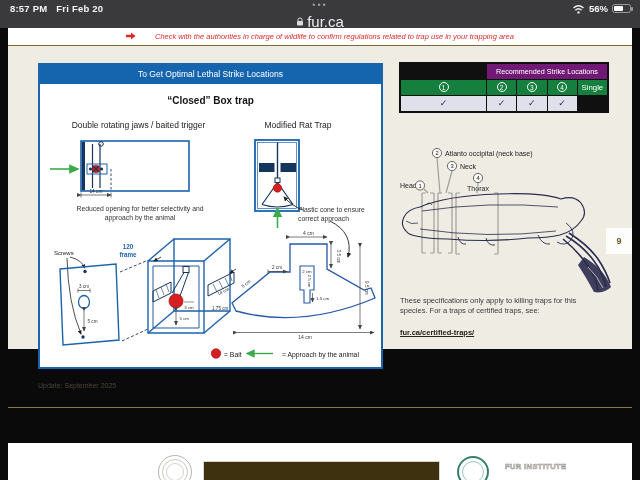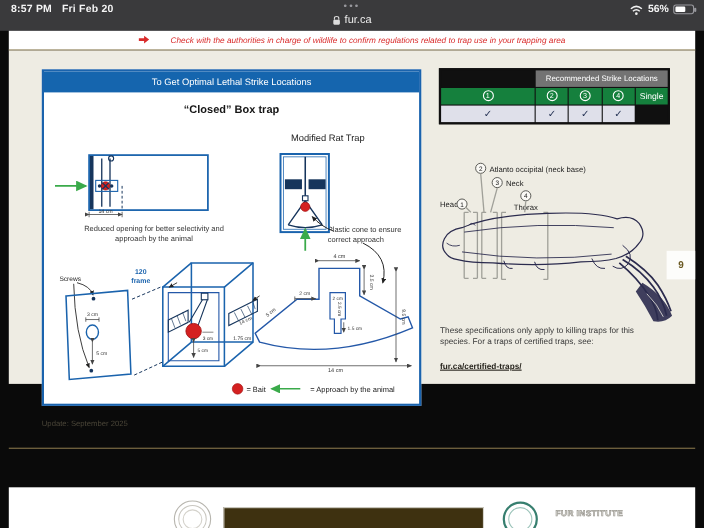"fur.ca" .sb-site { font-size: 10px -> 15px }
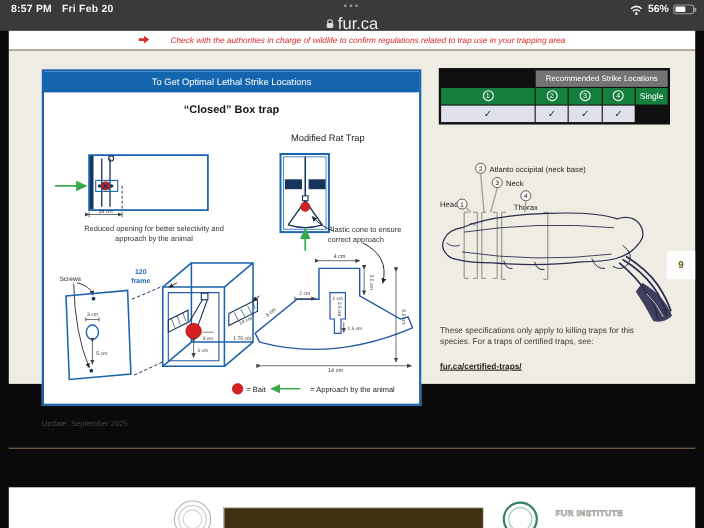"Recommended Strike Locations" .c-brown { background: #737373 -> #701a75 }
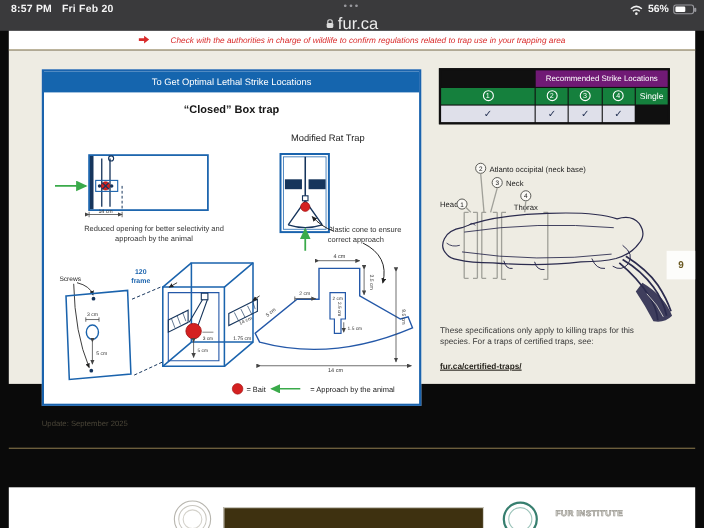"Double rotating jaws / baited" div.trap-title { html: none -> <div>Double rotating jaws / baited trigger</div> }
